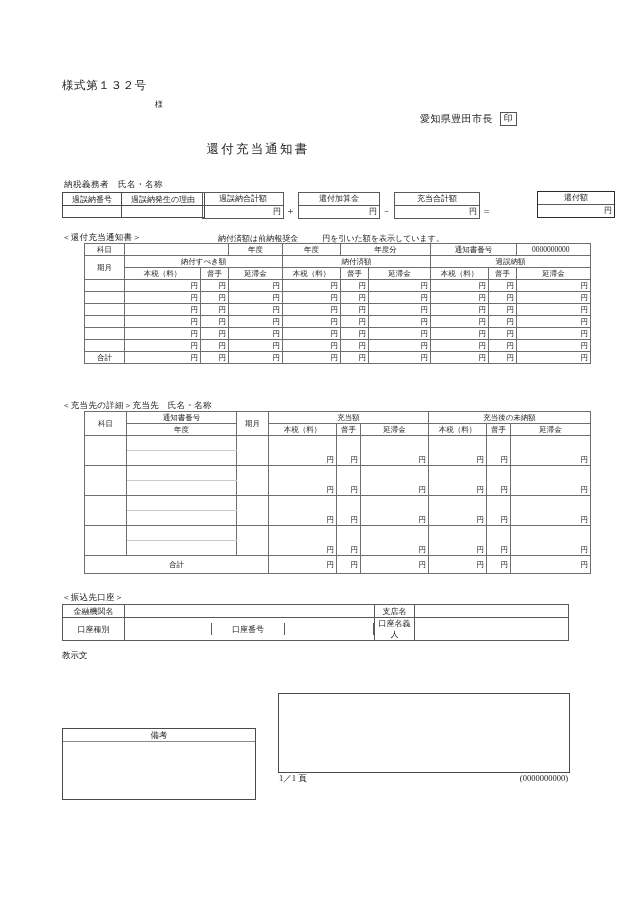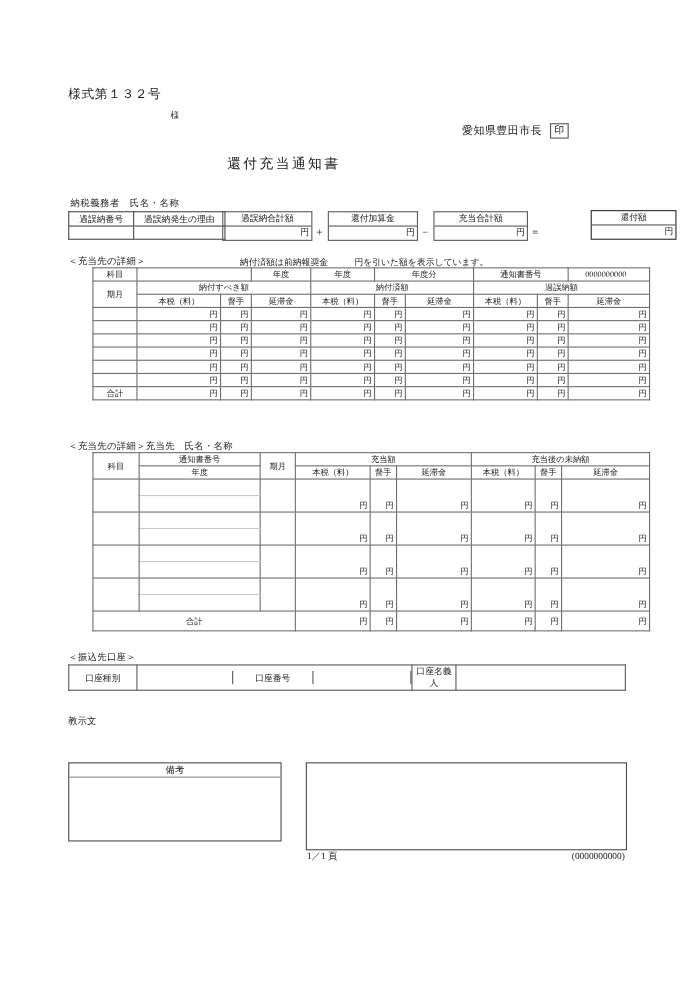"＜充当先の詳細＞" div.abs { text: 充当先の詳細 -> 還付充当通知書 }
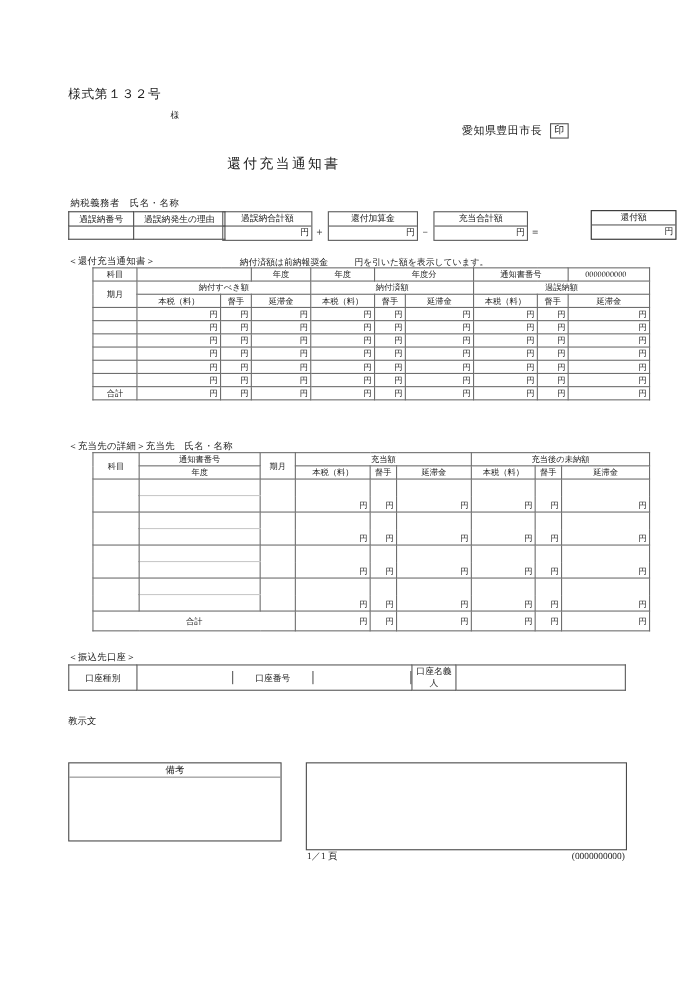"金融機関名" tr { html: none -> <tr> <td>金融機関名</td> <td></td> <td>支店名</td> <td></td> </tr> }
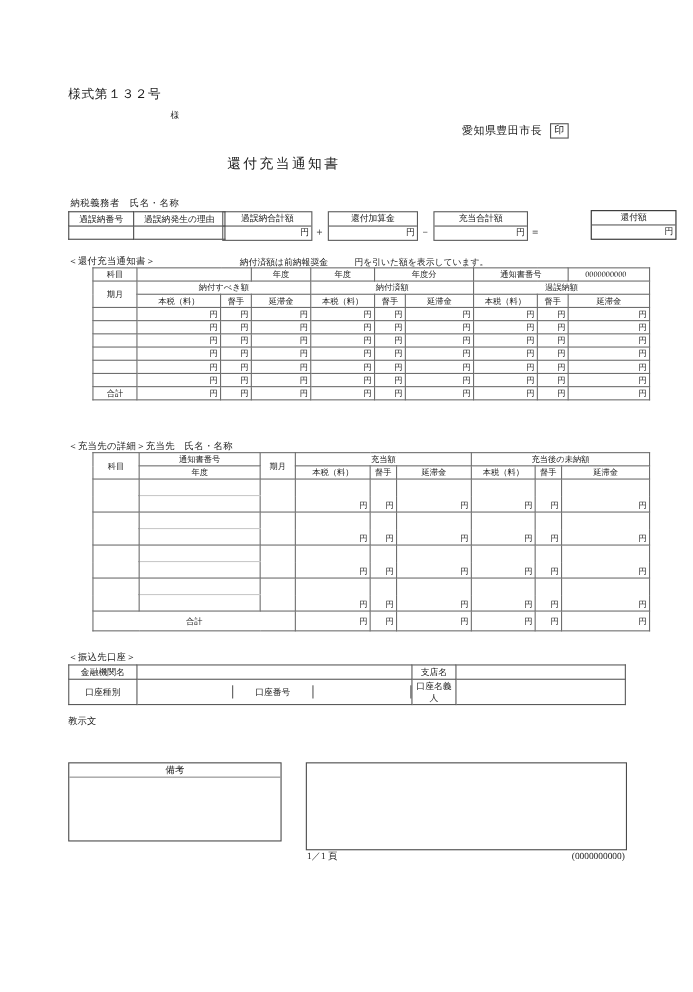"備考" #remarks-box { top: 693px -> 728px }
